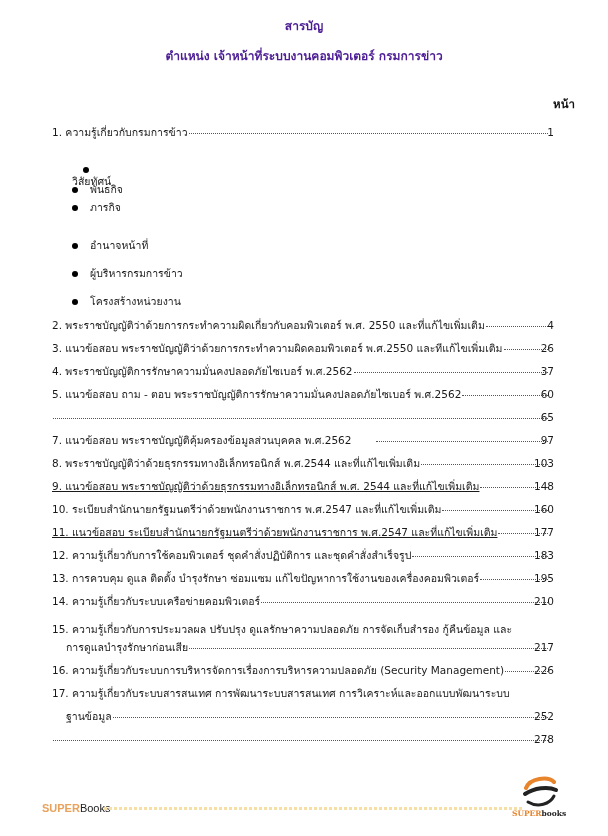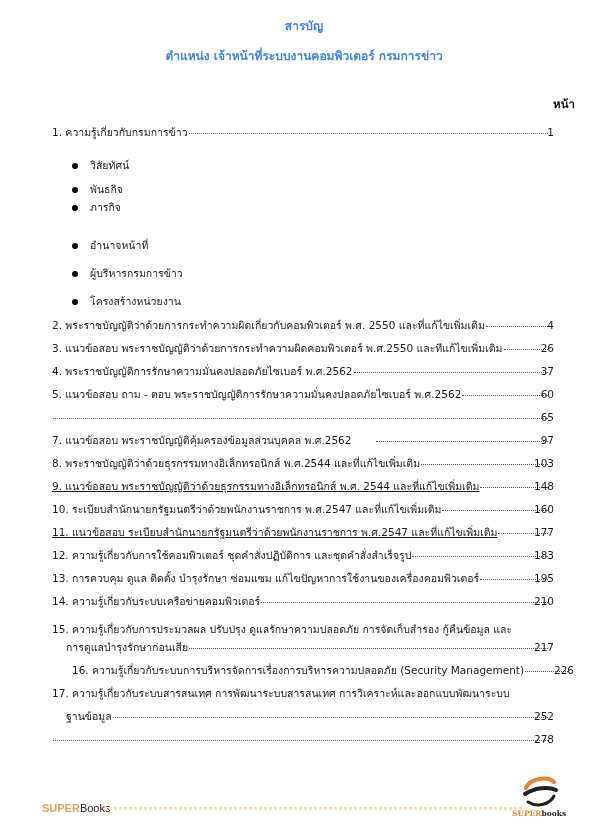"สารบัญ" .title { color: #3b82f6 -> #4c1d95 }
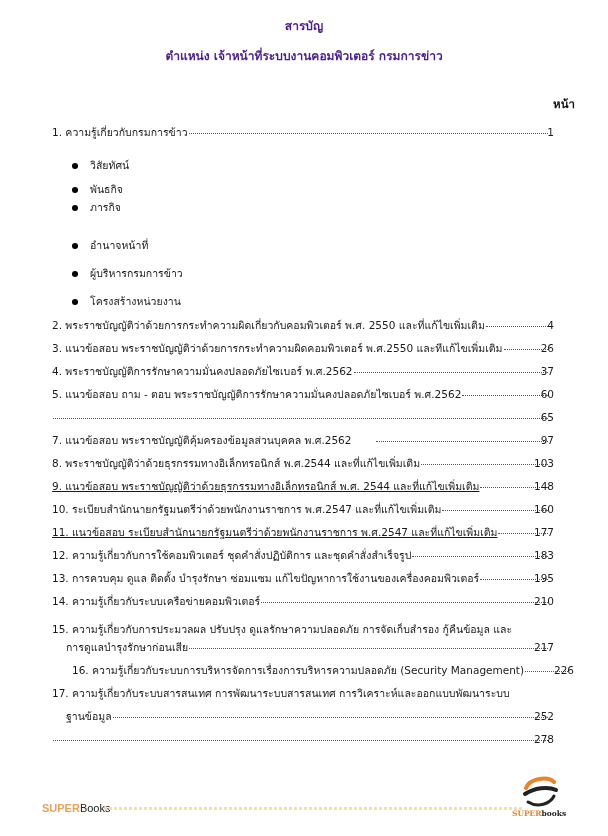"วิสัยทัศน์" div.bullet-item { flex-direction: none -> column; top: 157px -> 167px }
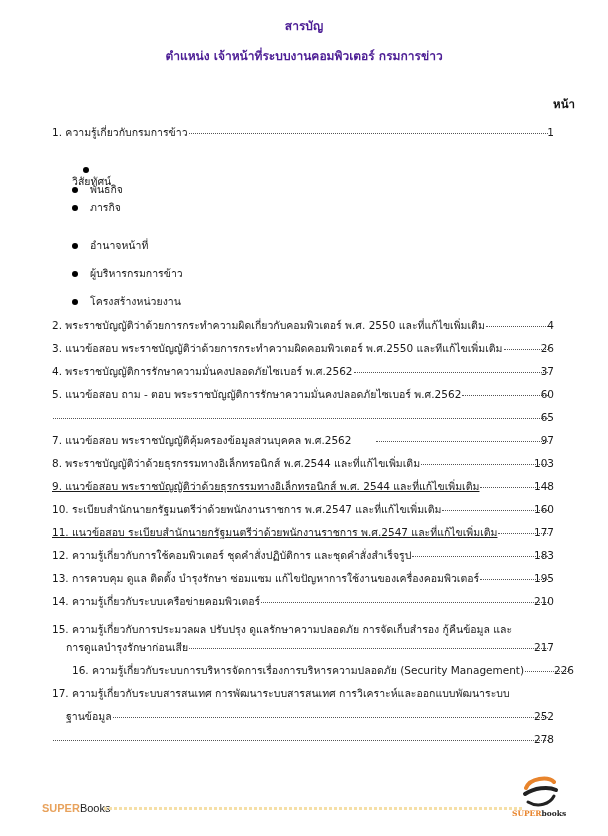"16." div.toc-row { margin-left: 20px -> none }
